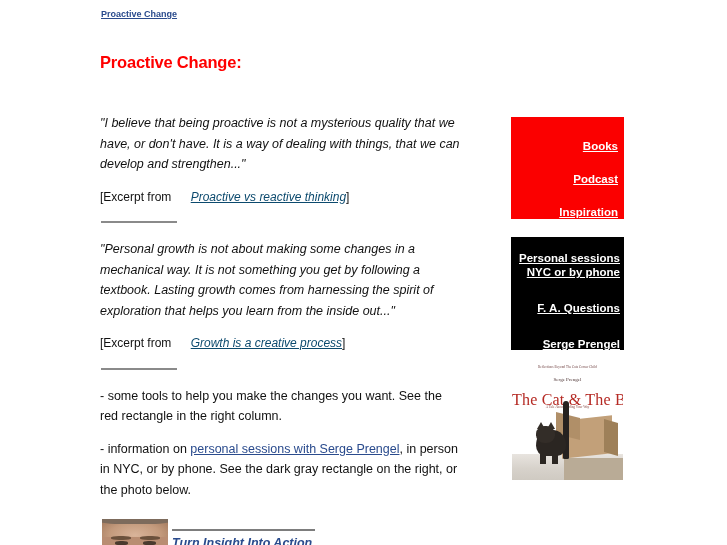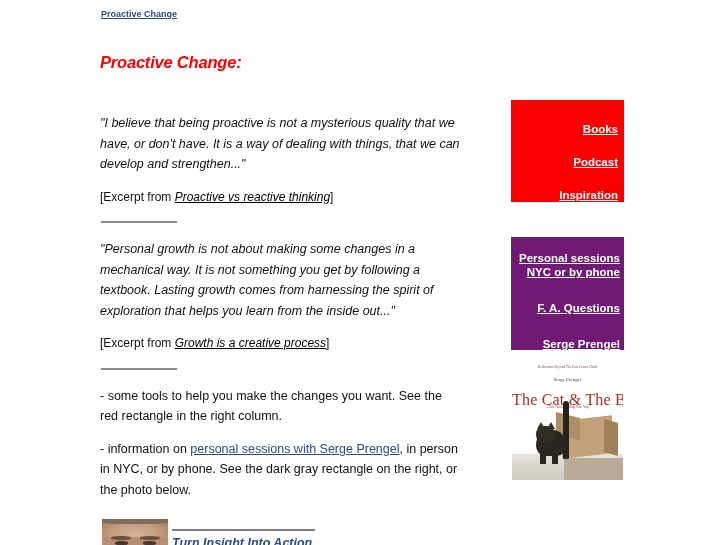"Proactive Change:" .page-title .tline { font-style: italic -> none }
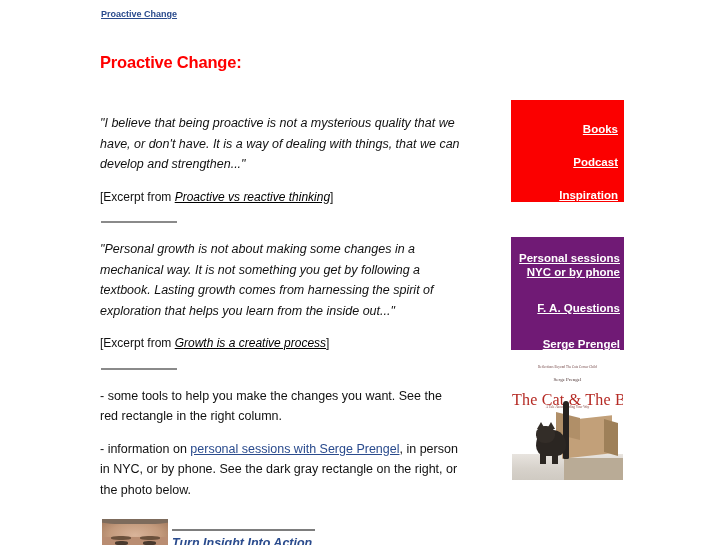"Books" .side-box.red { top: 100px -> 117px }
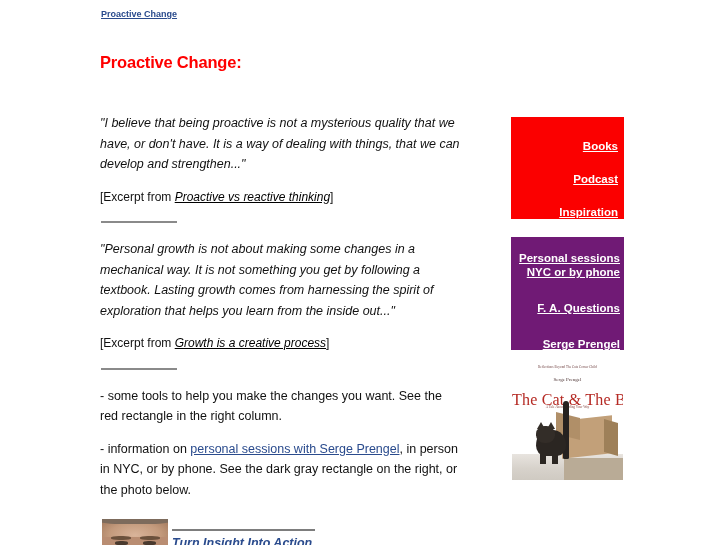"Proactive vs reactive thinking" a.tlink-italic { color: #000000 -> #0c4a6e; margin-left: none -> 16px }
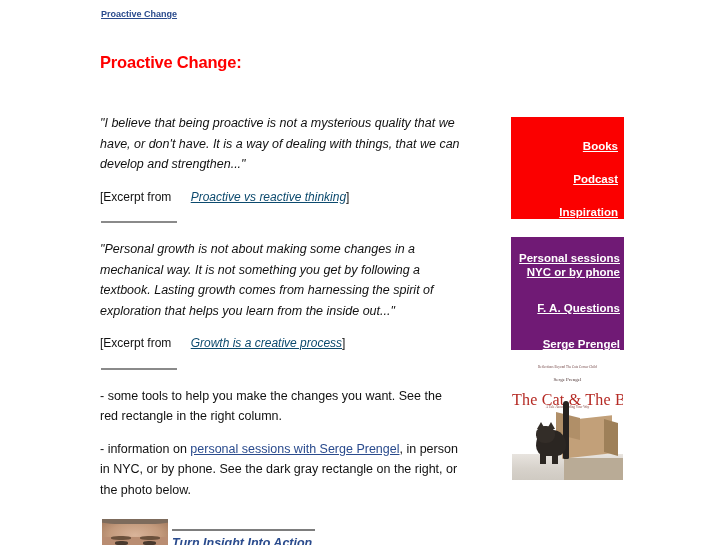"Personal sessions" .side-box.gray { background: #701a75 -> #000000 }
